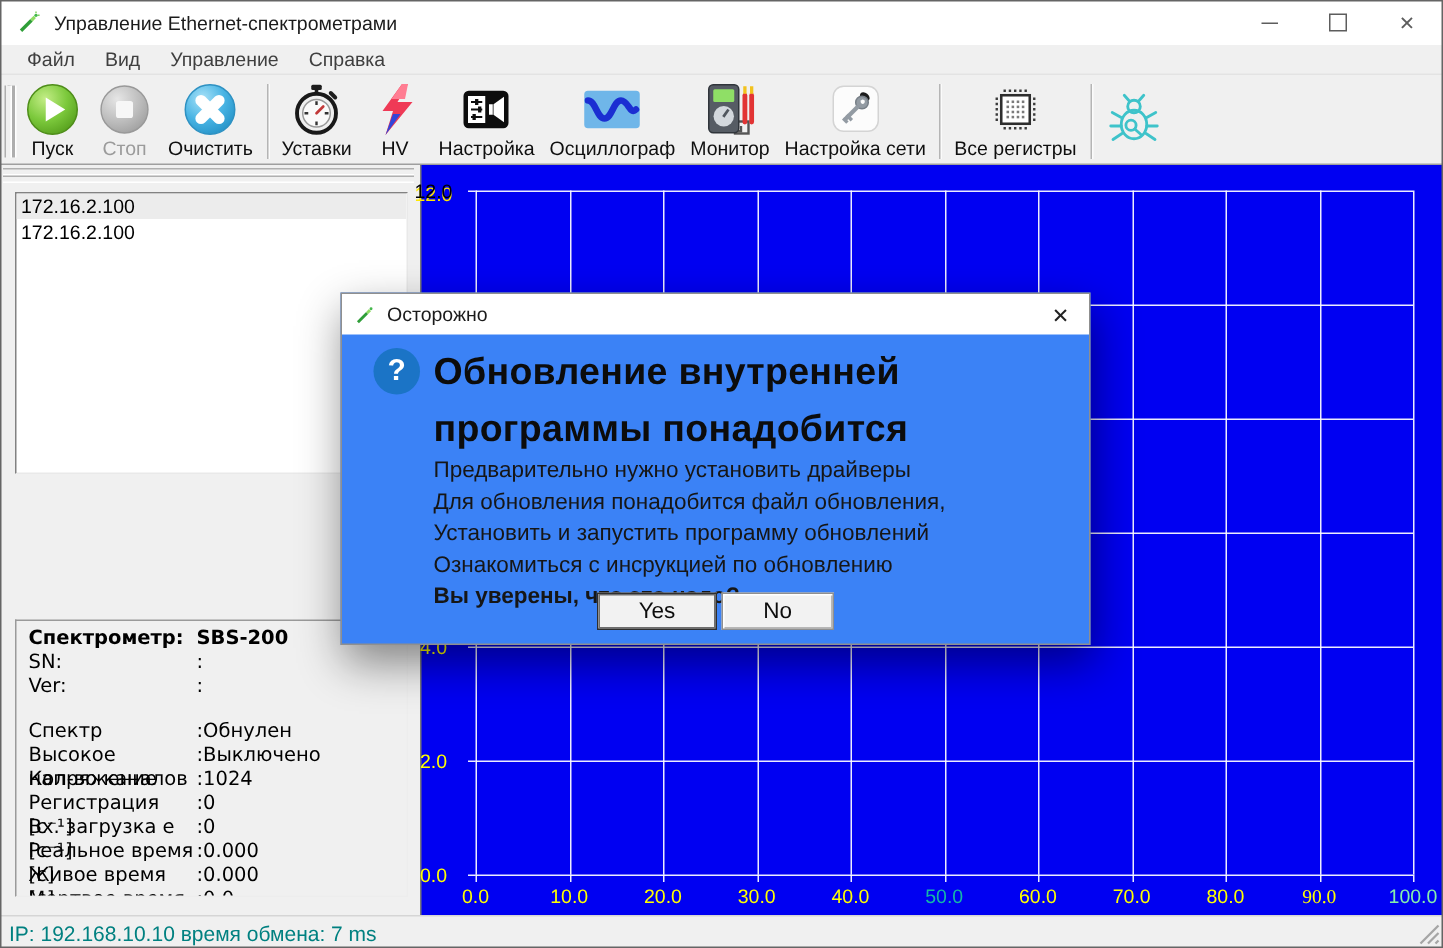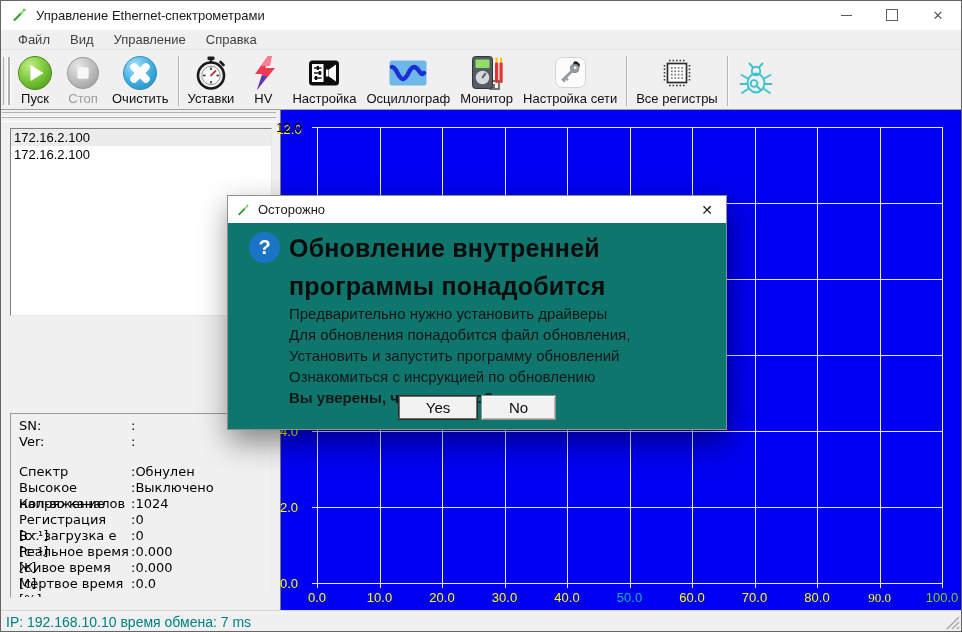"Осторожно" .dialog { background: #0f766e -> #3b82f6 }
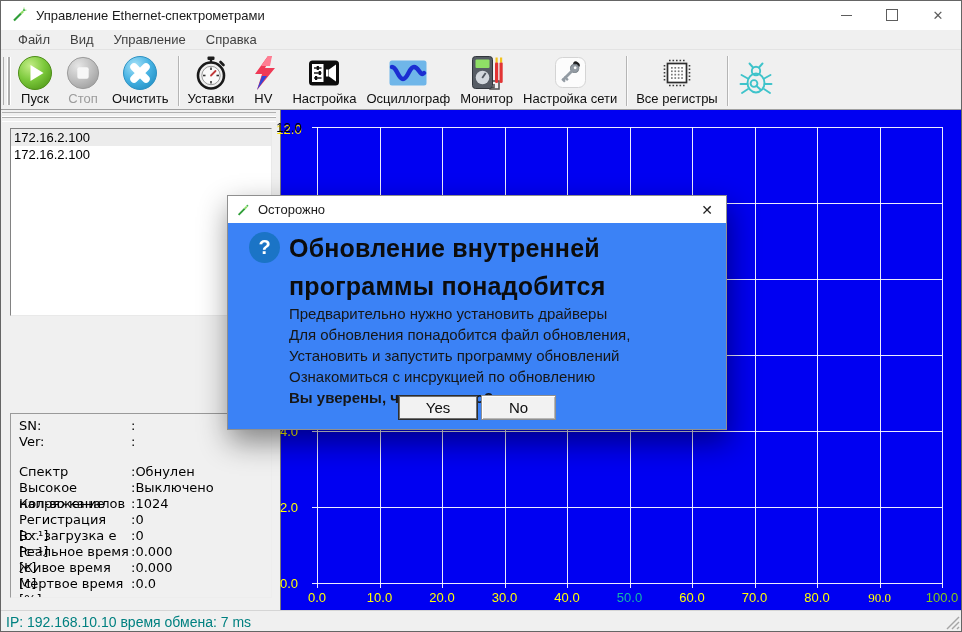"Спектрометр:" div.info-row { html: none -> <div> <span>Спектрометр:</span> <span>SBS-200</span> </div> }
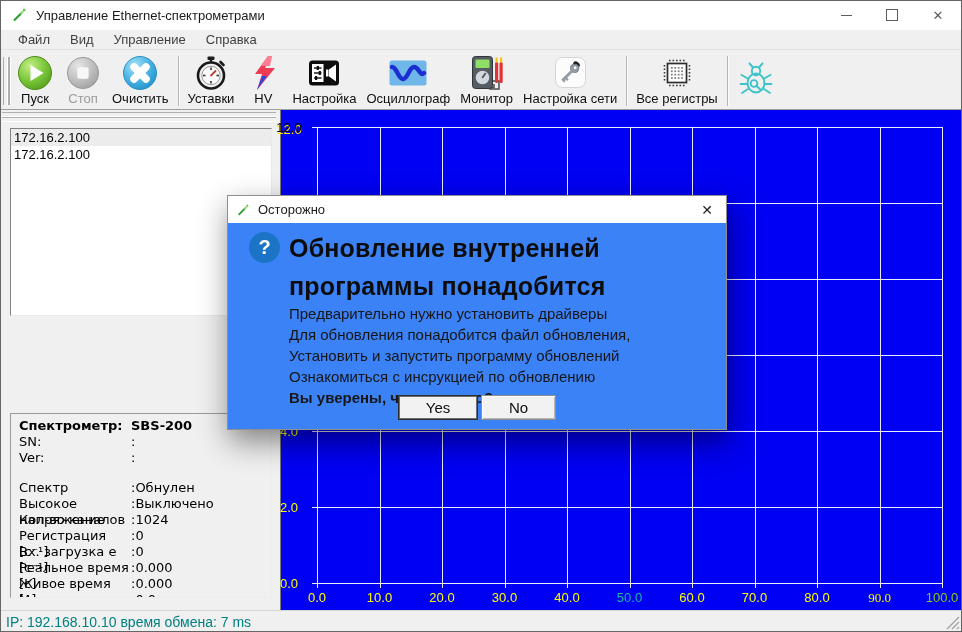"100.0" div.xlab { color: #84cc16 -> #86efac }
